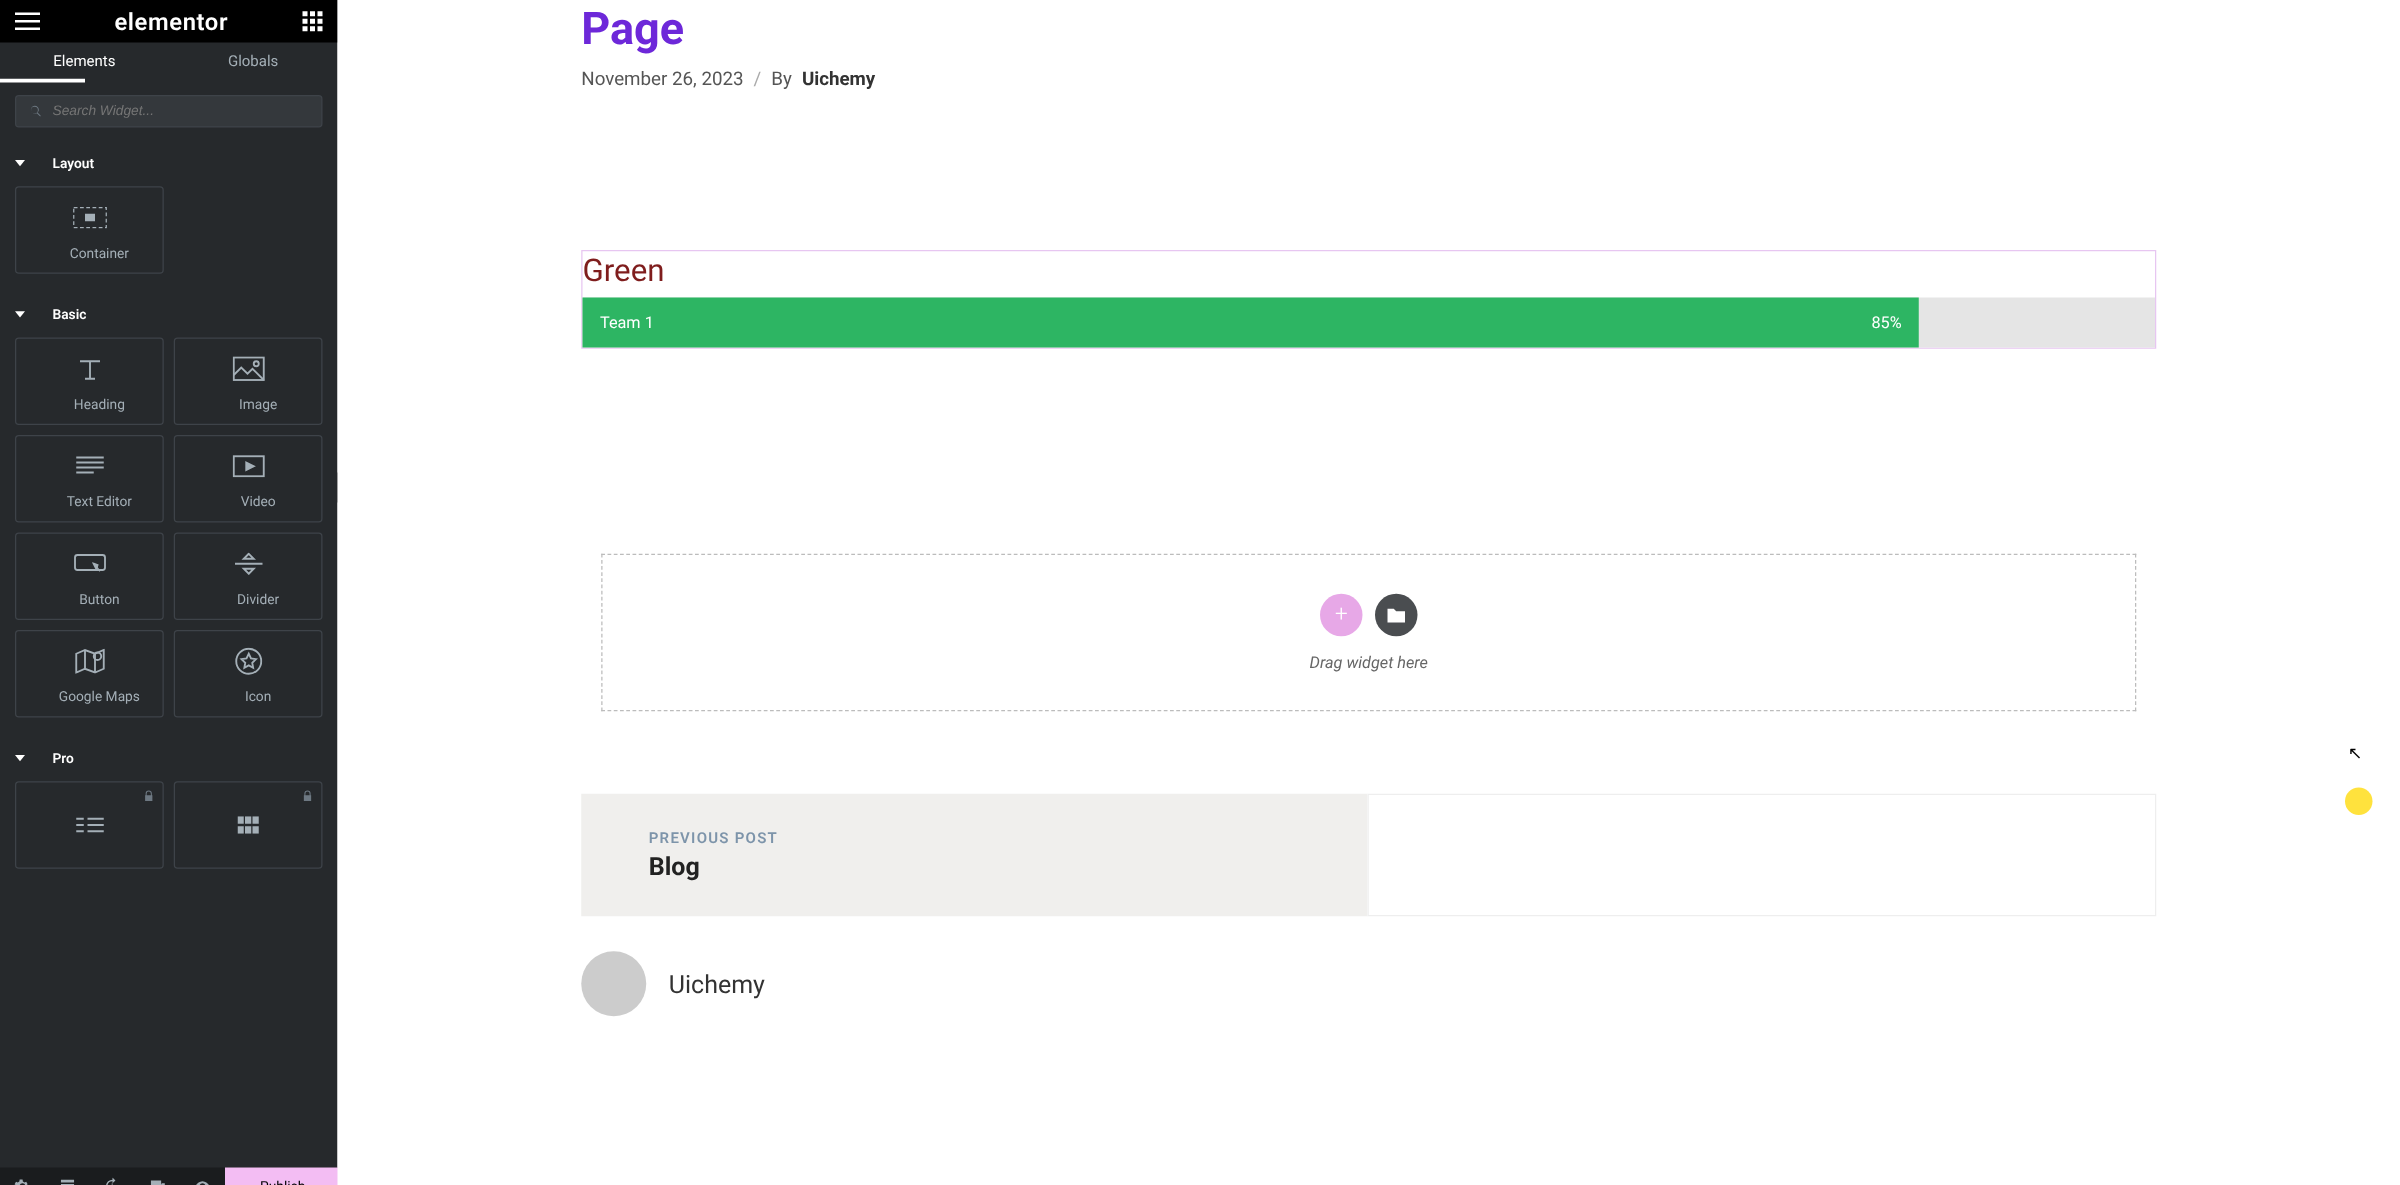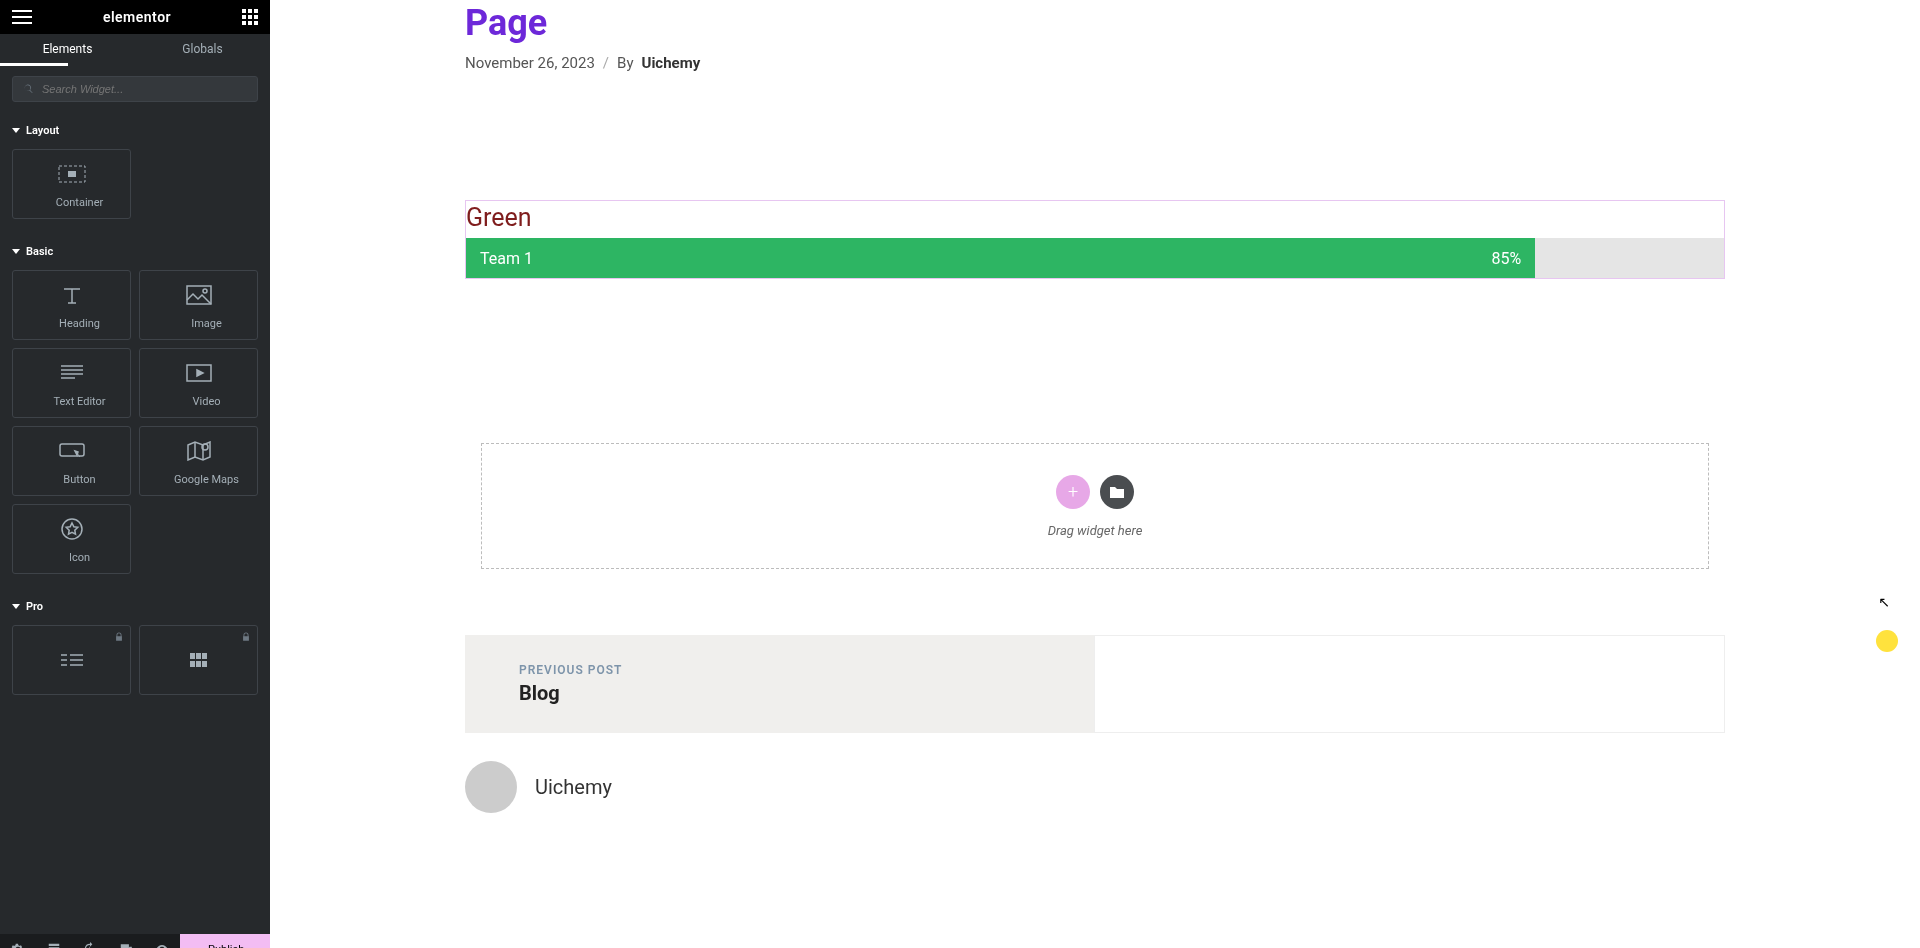"elementor" .logo { font-size: 14px -> 19px }
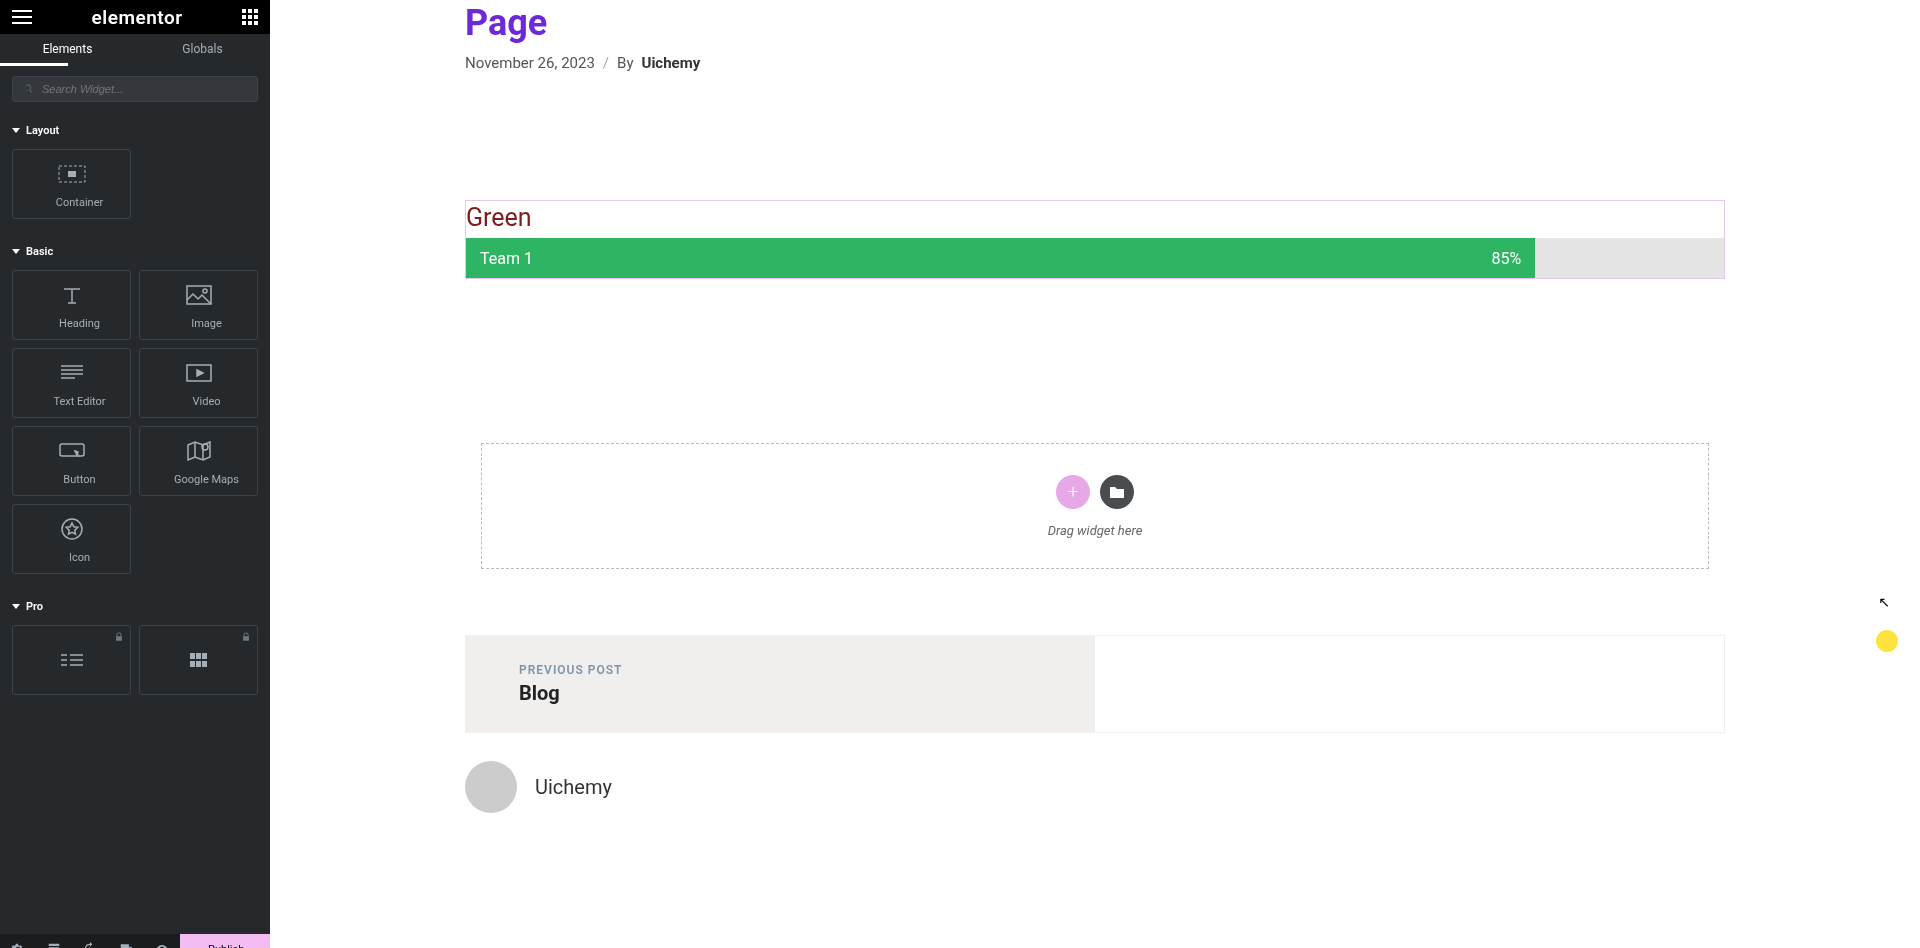"Layout" .section-header { gap: 6px -> 22px }
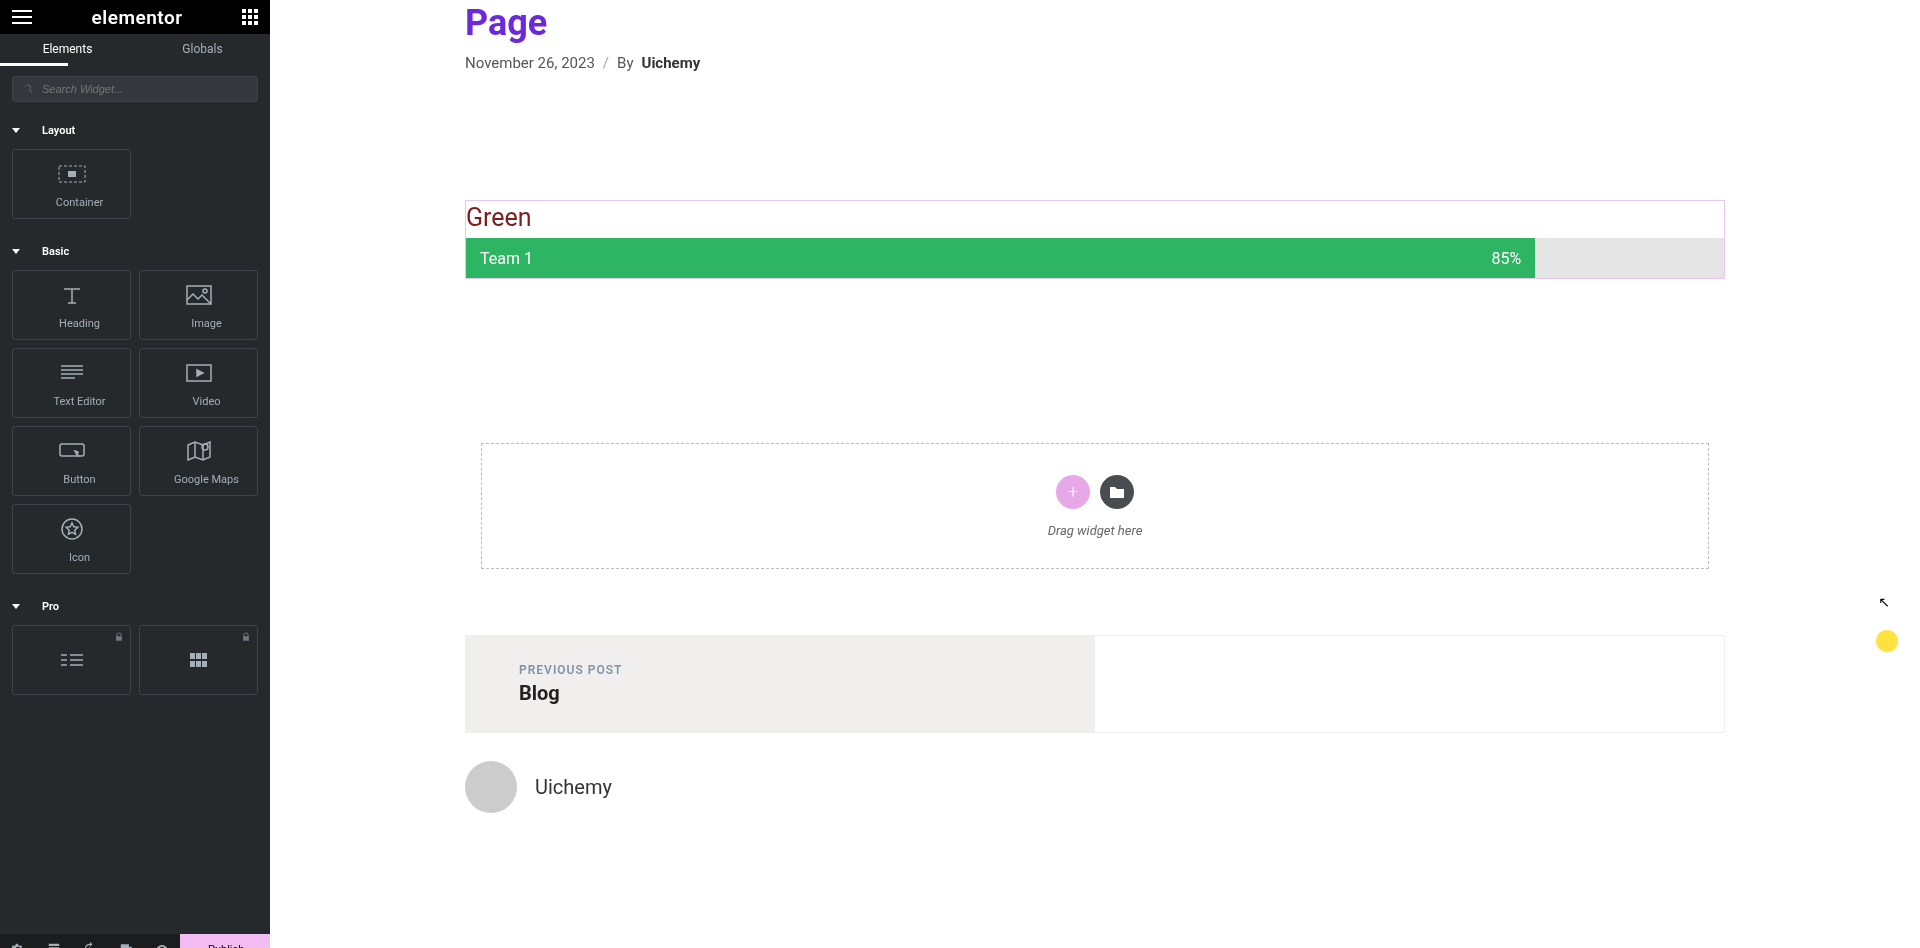"Team 1" .pb-fill { font-size: 16px -> 13px }
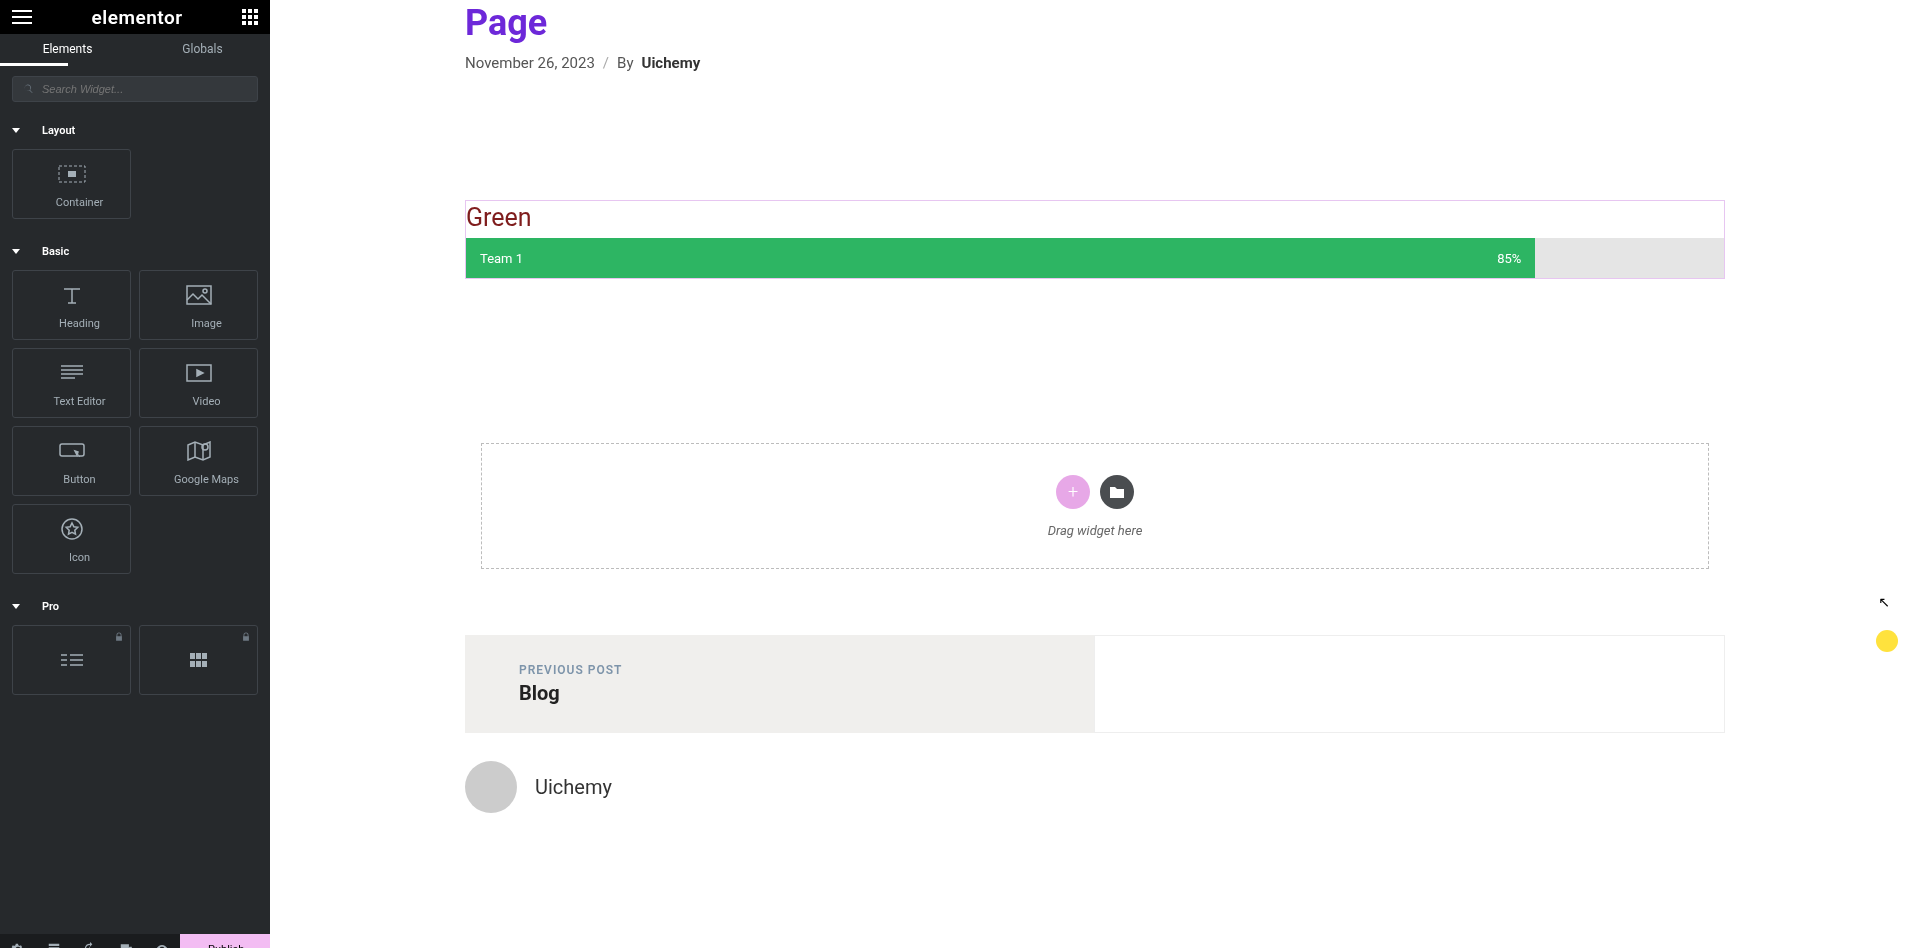"Divider" div.widget-card { html: none -> <div> <div> <svg> <path></path> </svg> </div> <div>Divider</div> </div> }
